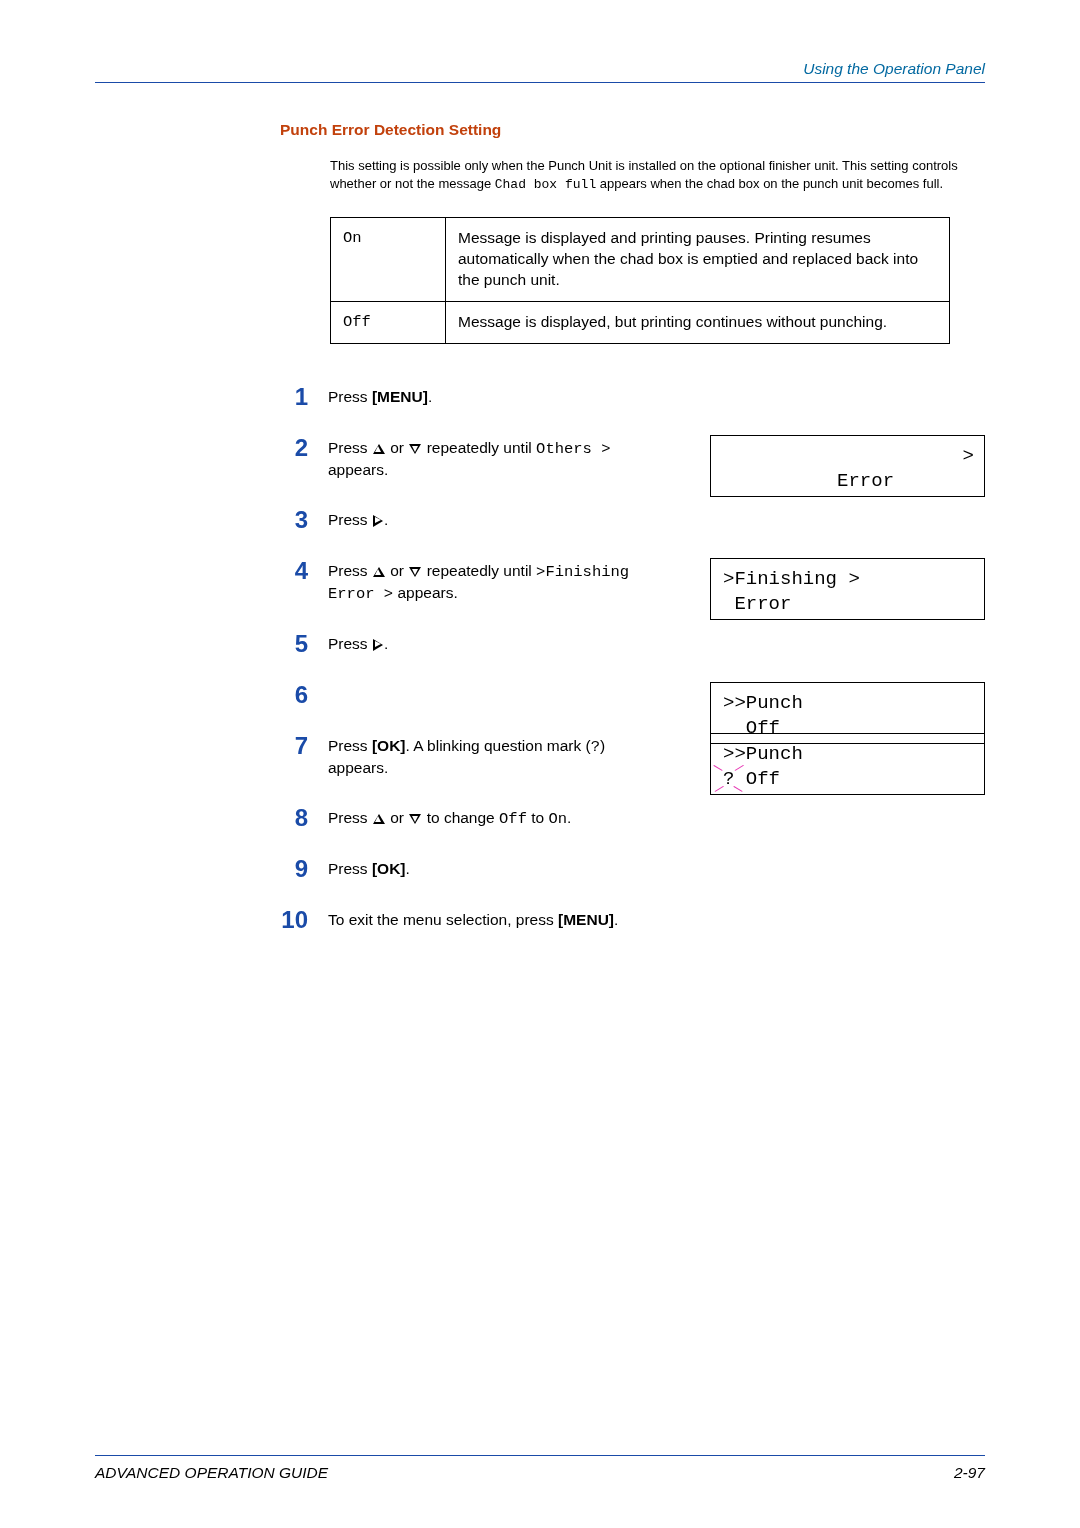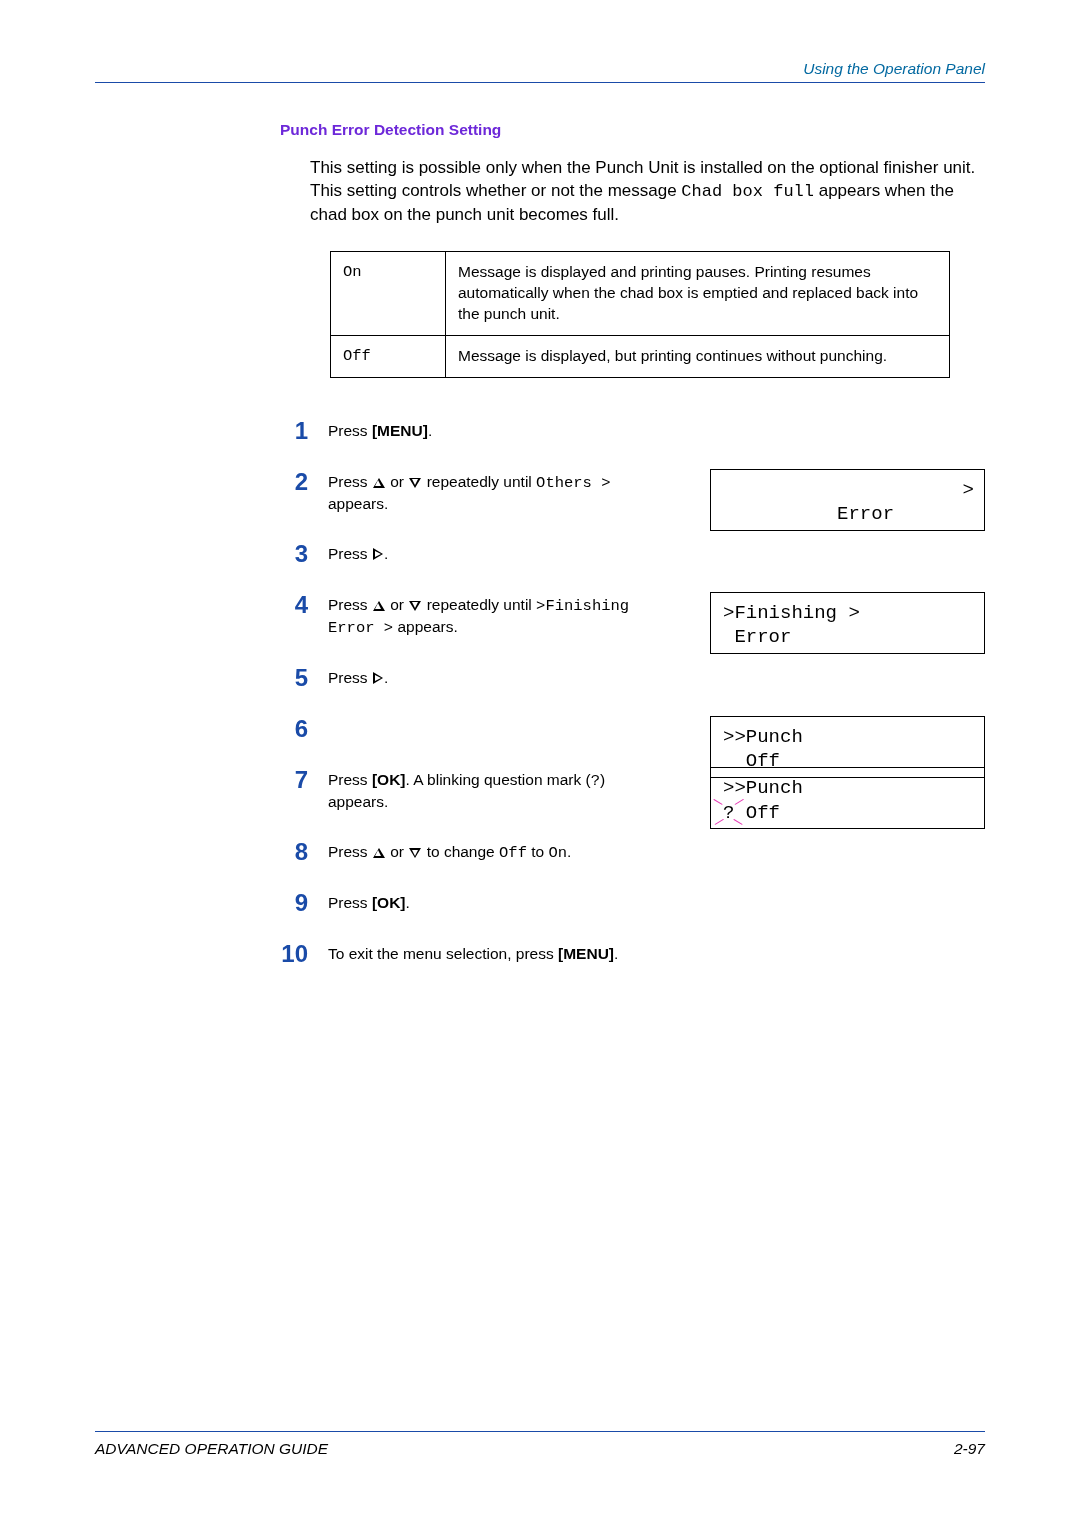"Punch Error Detection Setting" .section-title { color: #6d28d9 -> #c2410c }
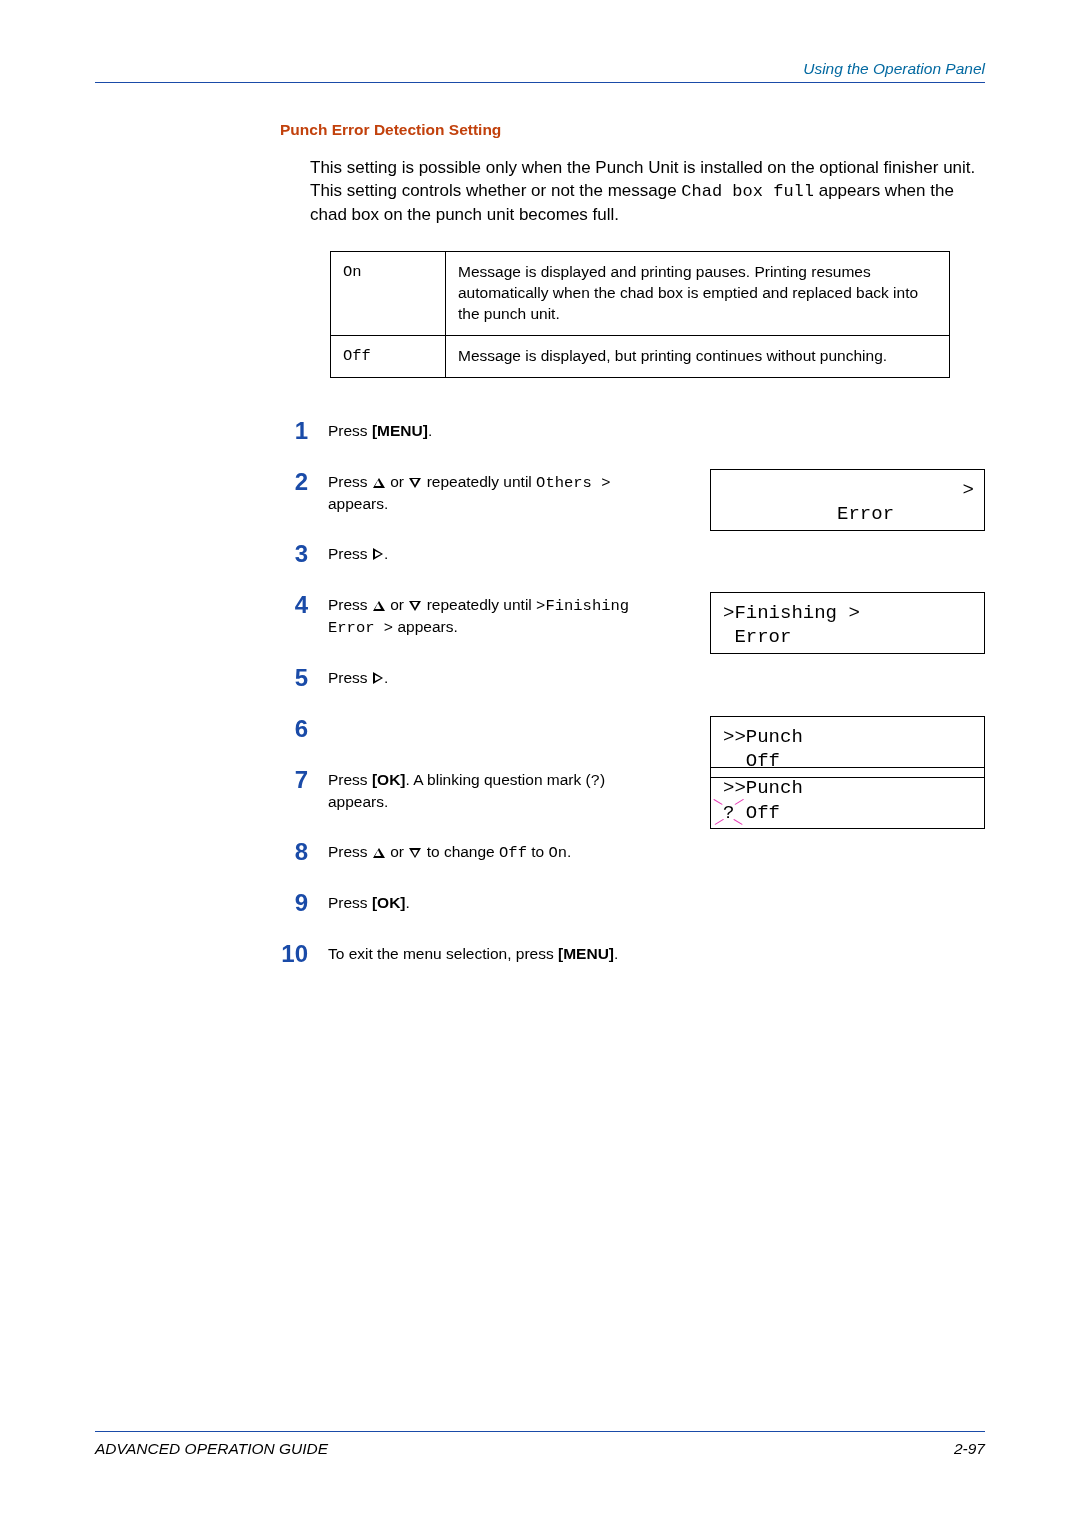"This setting is possible only" .intro-para { font-size: 17px -> 13px; margin-left: 30px -> 50px }
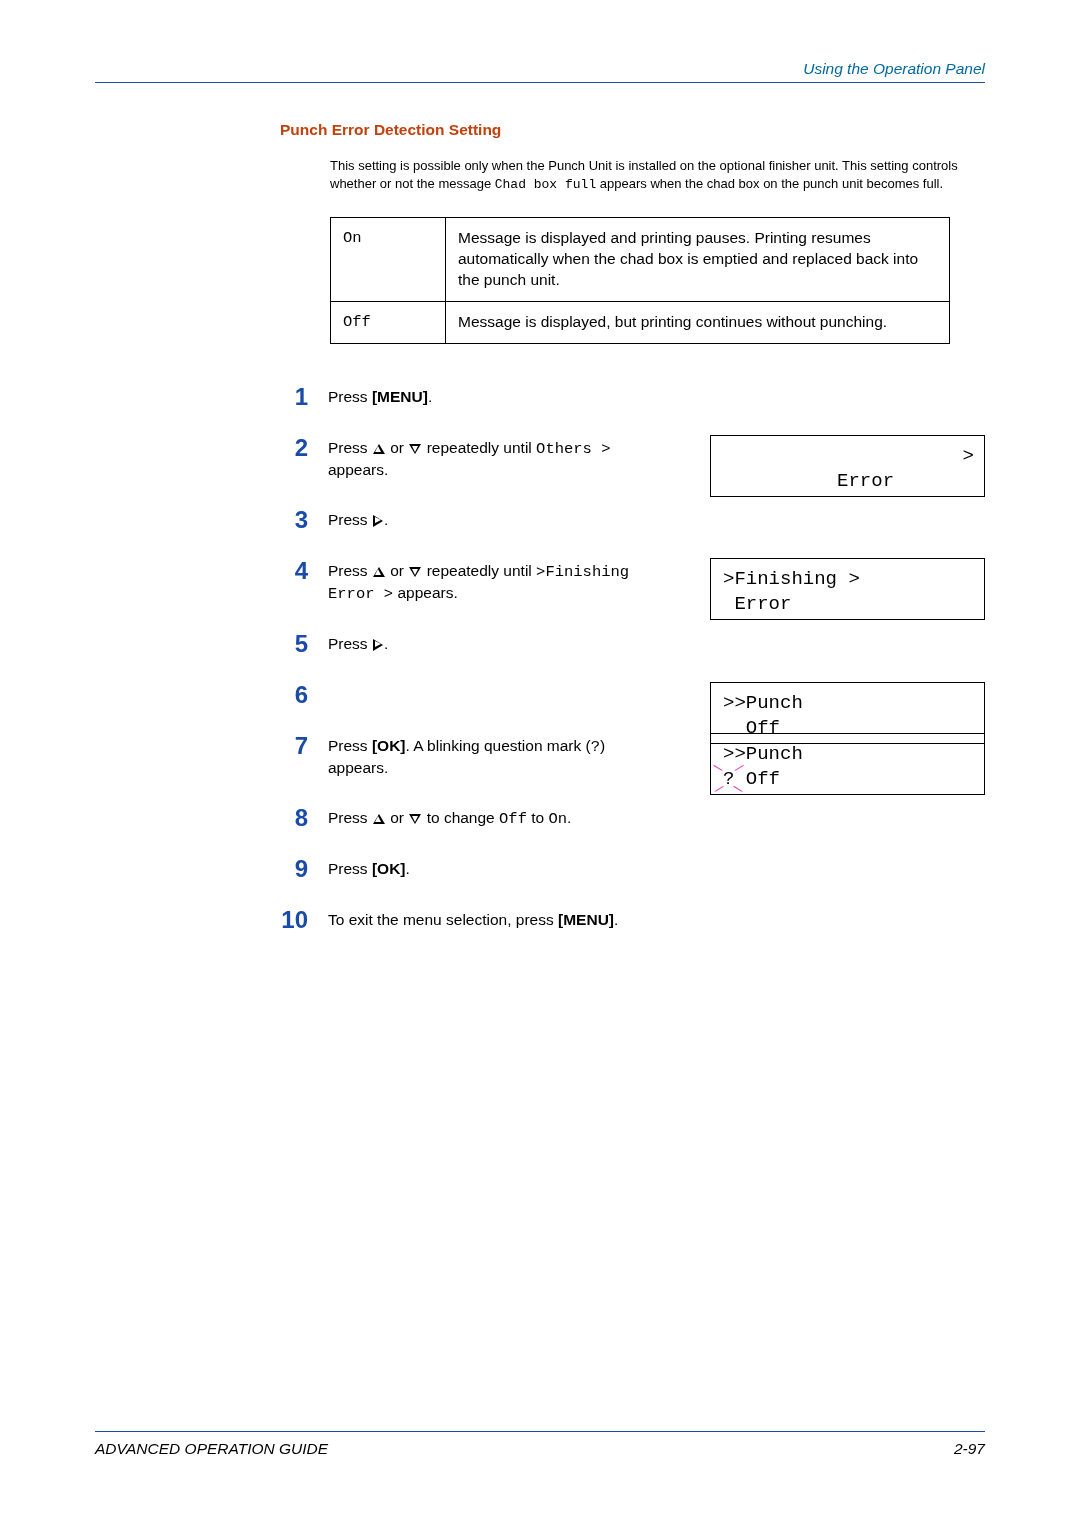"ADVANCED OPERATION GUIDE" .footer-region { bottom: 70px -> 46px }
